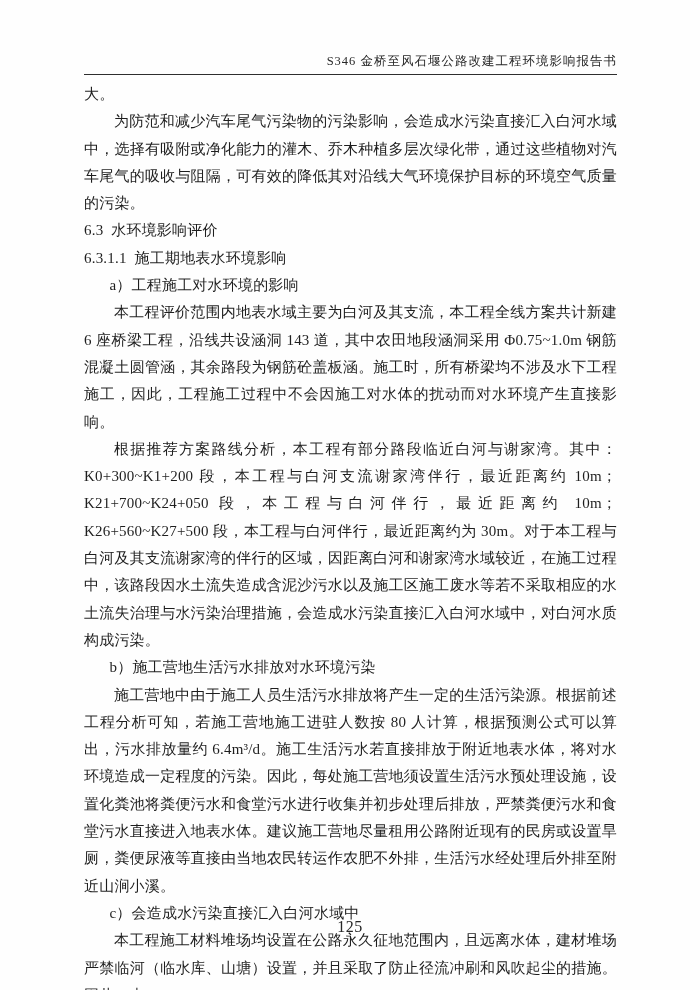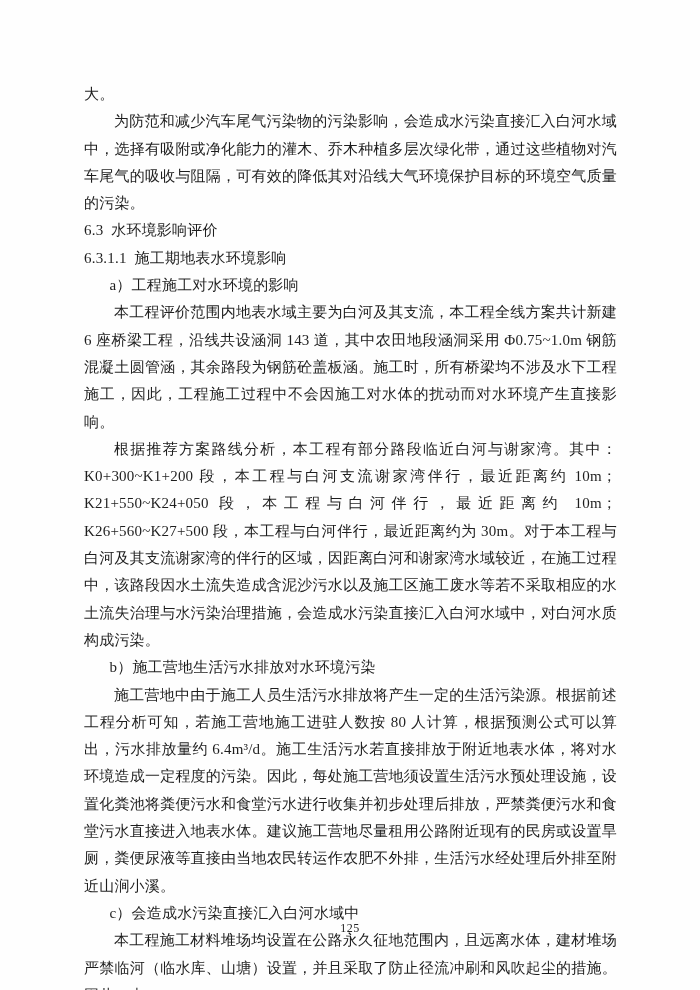"S346 金桥至风石堰公路改建工程环境影响报告书" div.header { html: none -> <div> <div>S346 金桥至风石堰公路改建工程环境影响报告书</div> </div> }
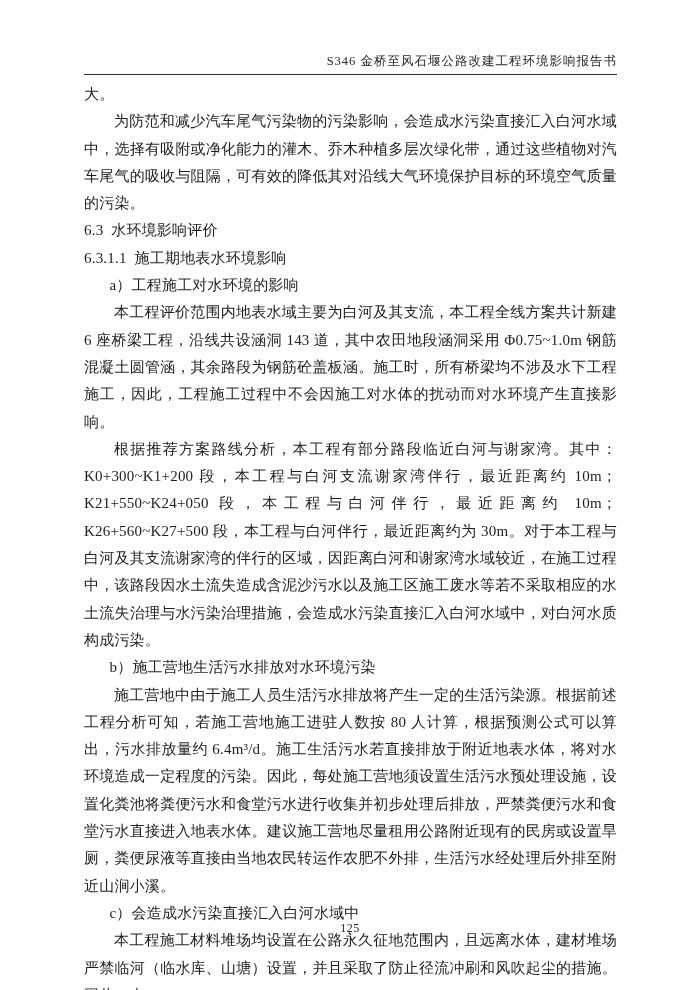"根据推荐方案路线分析，本工程有部分路段临近白河与谢家湾。其中：K0+300~K1" p.para { text: K21+550 -> K21+700 }
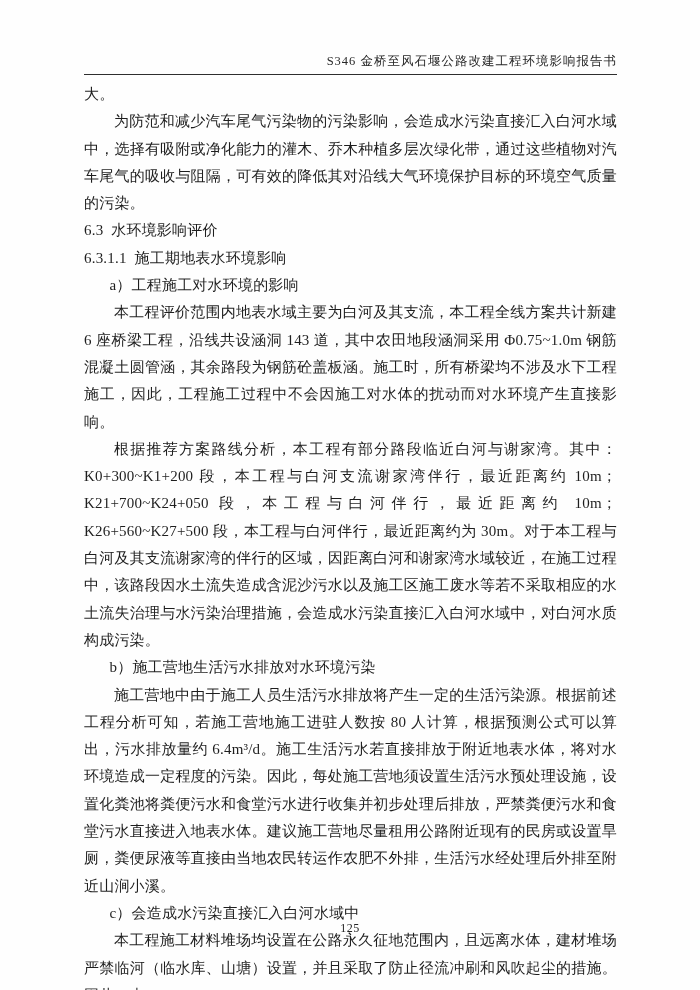"125" .page-number { font-size: 12px -> 16px }
